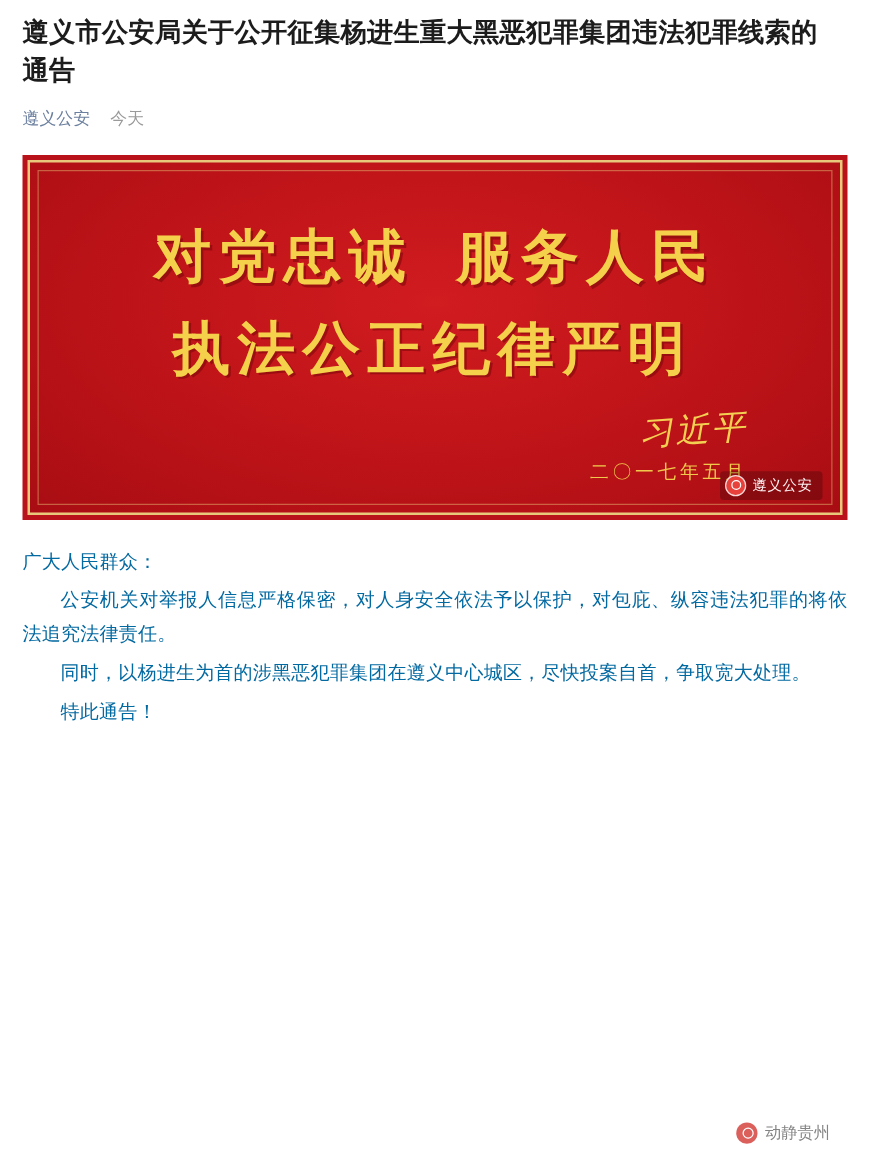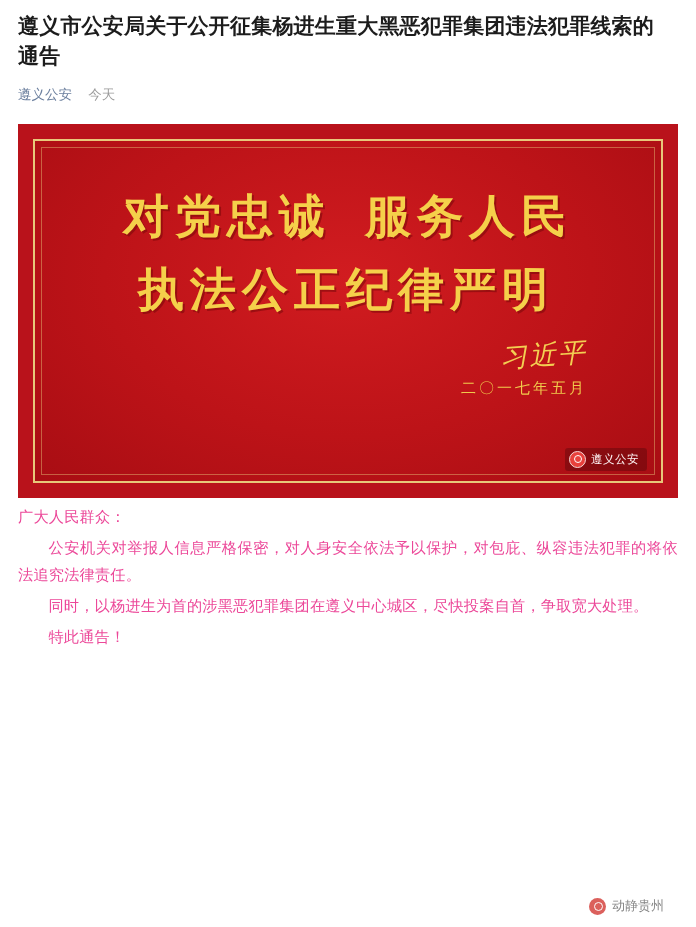"对党忠诚 服务人民" .banner-wrap { height: 374px -> 292px; padding: 15px -> 4px }
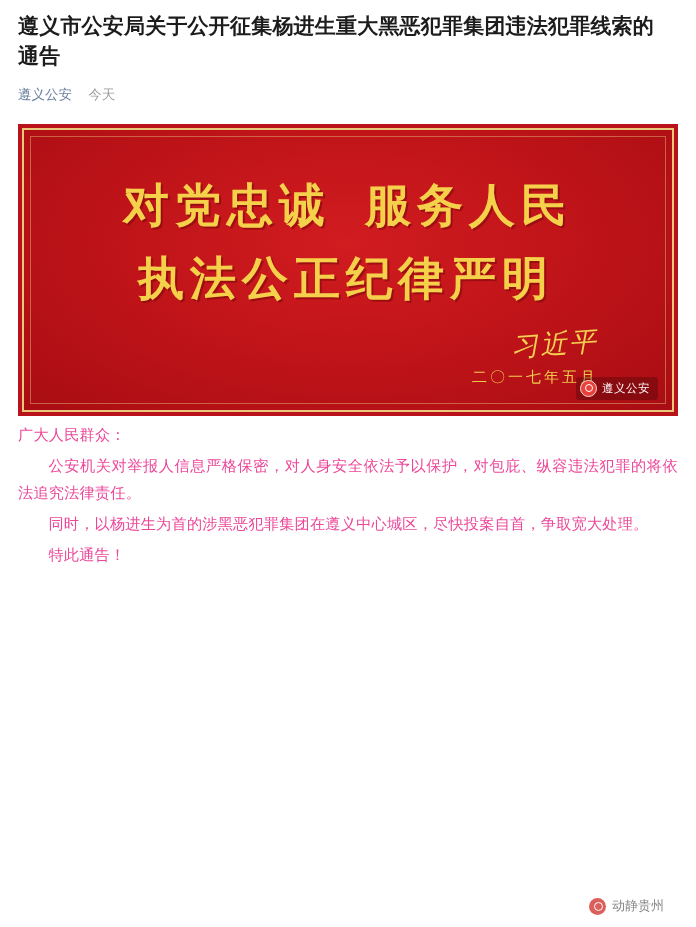"广大人民群众：" .body-text { color: #ec4899 -> #0369a1; margin-top: 6px -> 20px }
